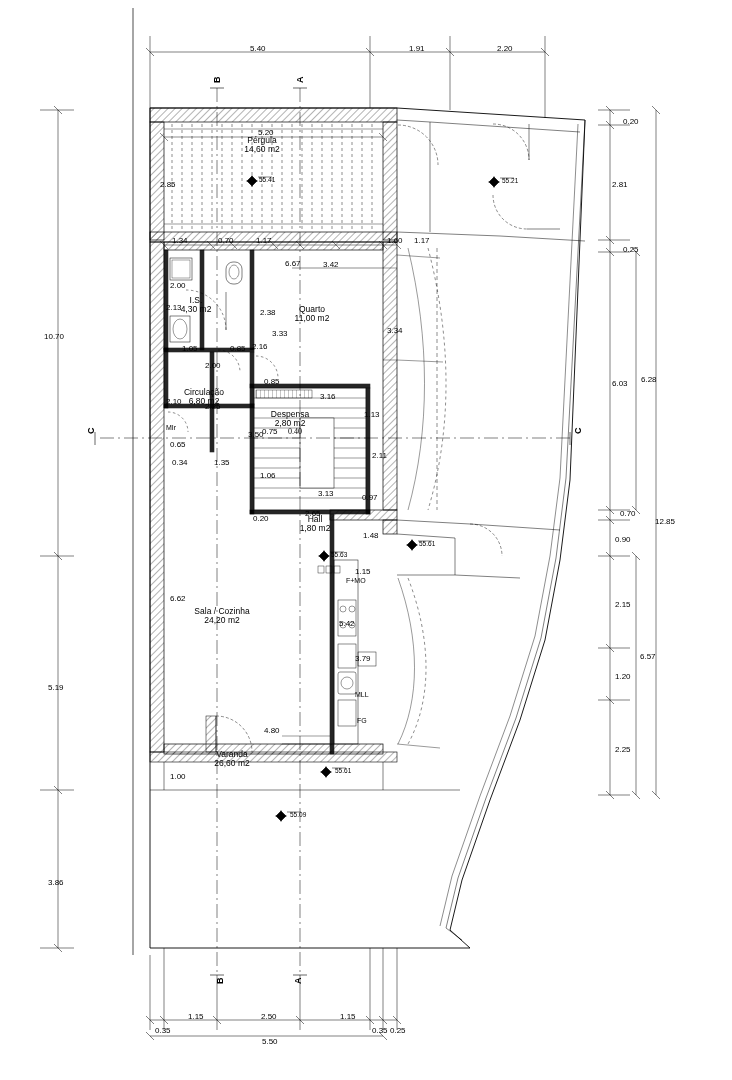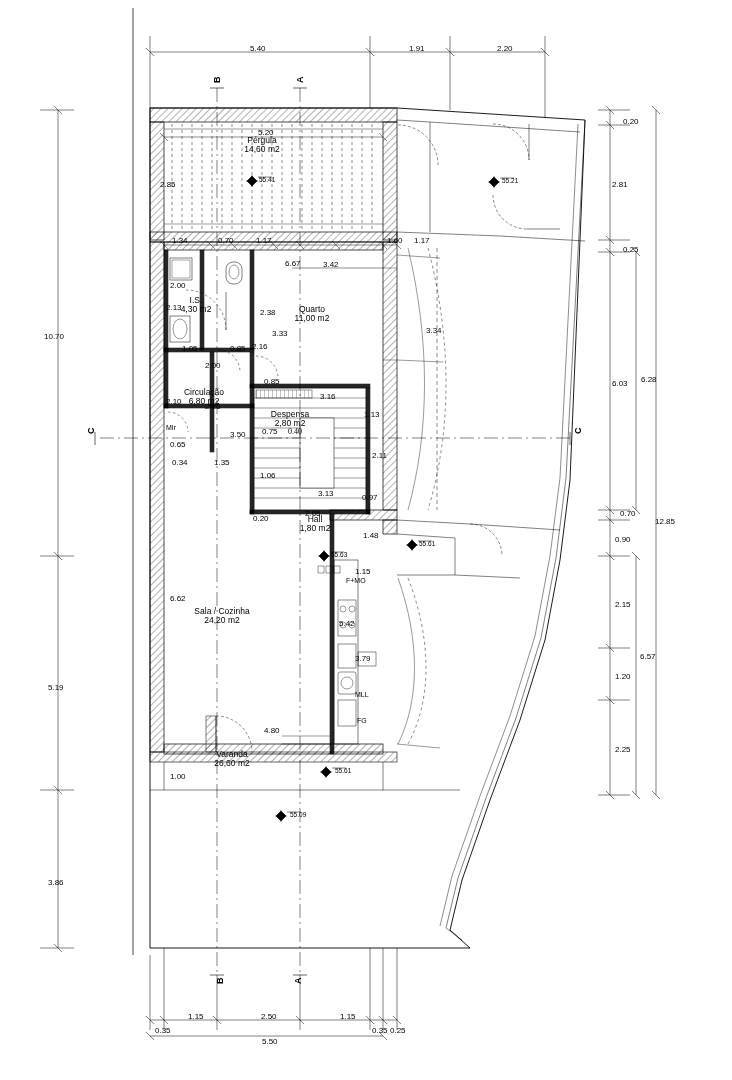"3.34" div.lbl { margin-left: 39px -> none }
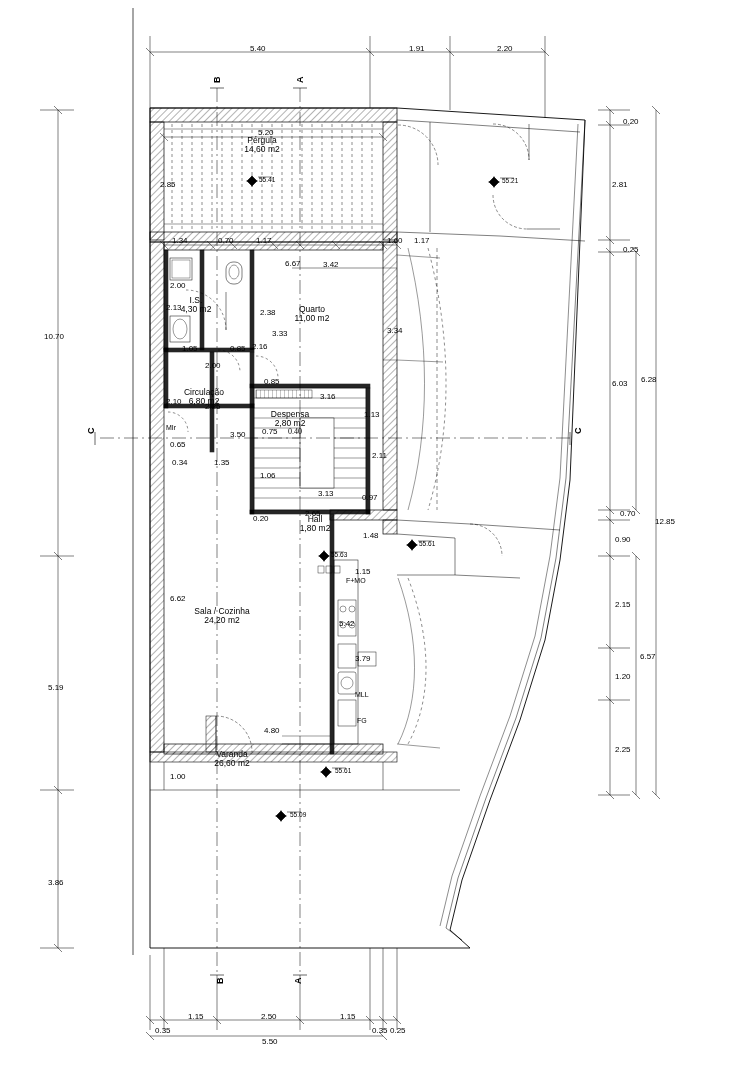"3.50" div.lbl { left: 230px -> 248px }
